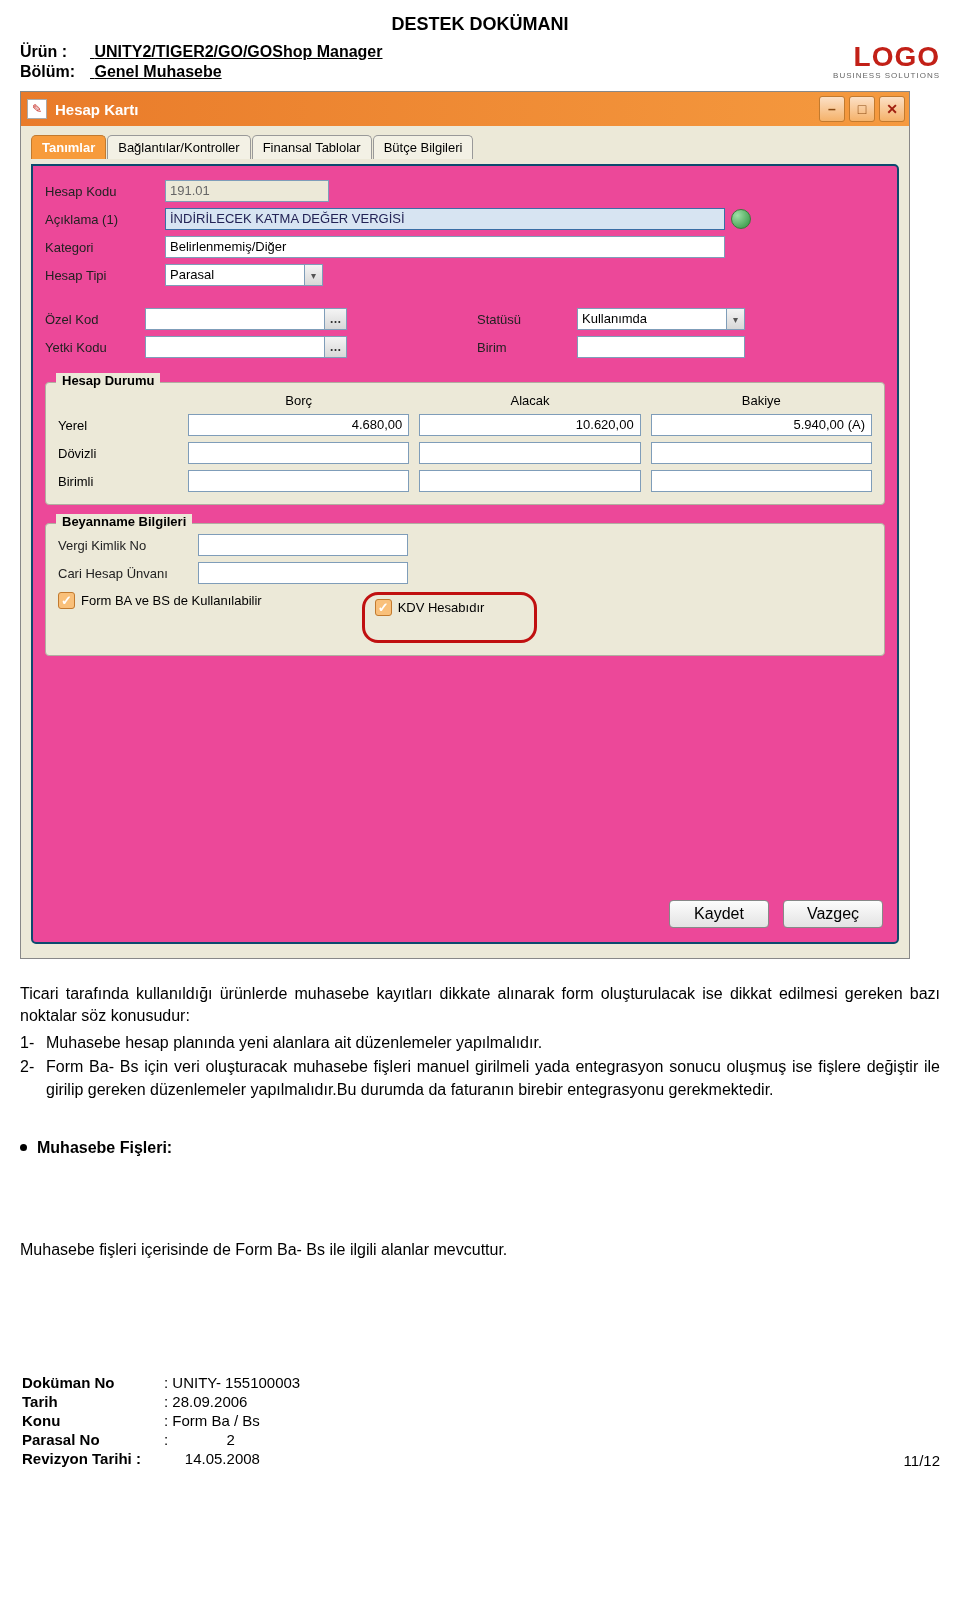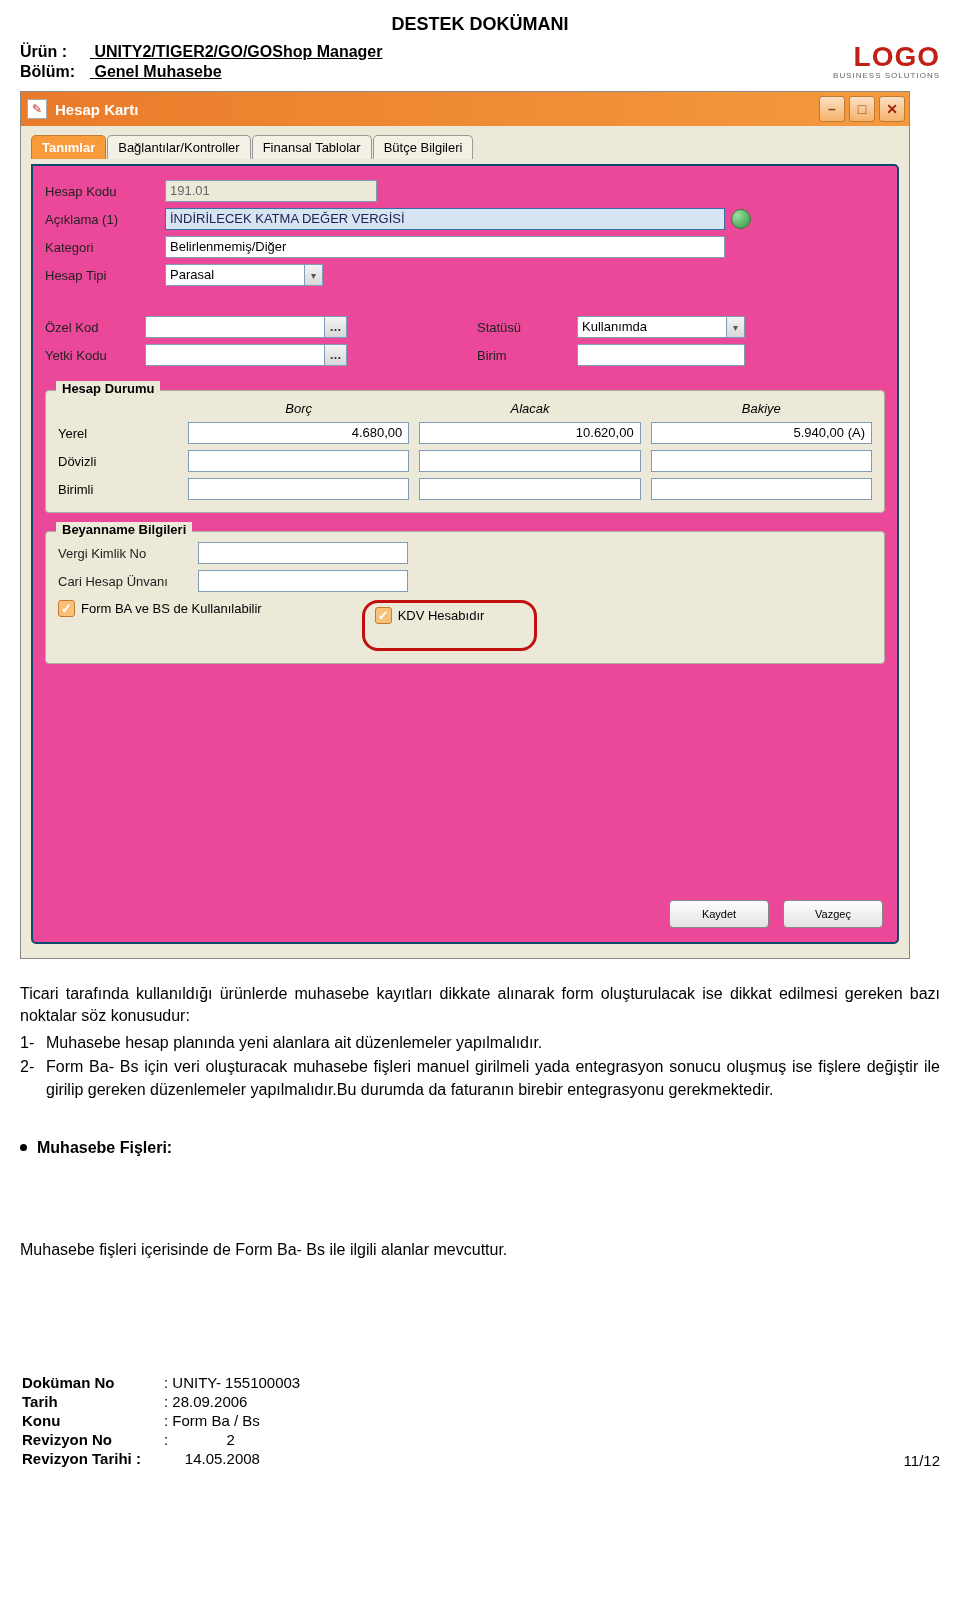"191.01" div.txt { width: 212px -> 164px }
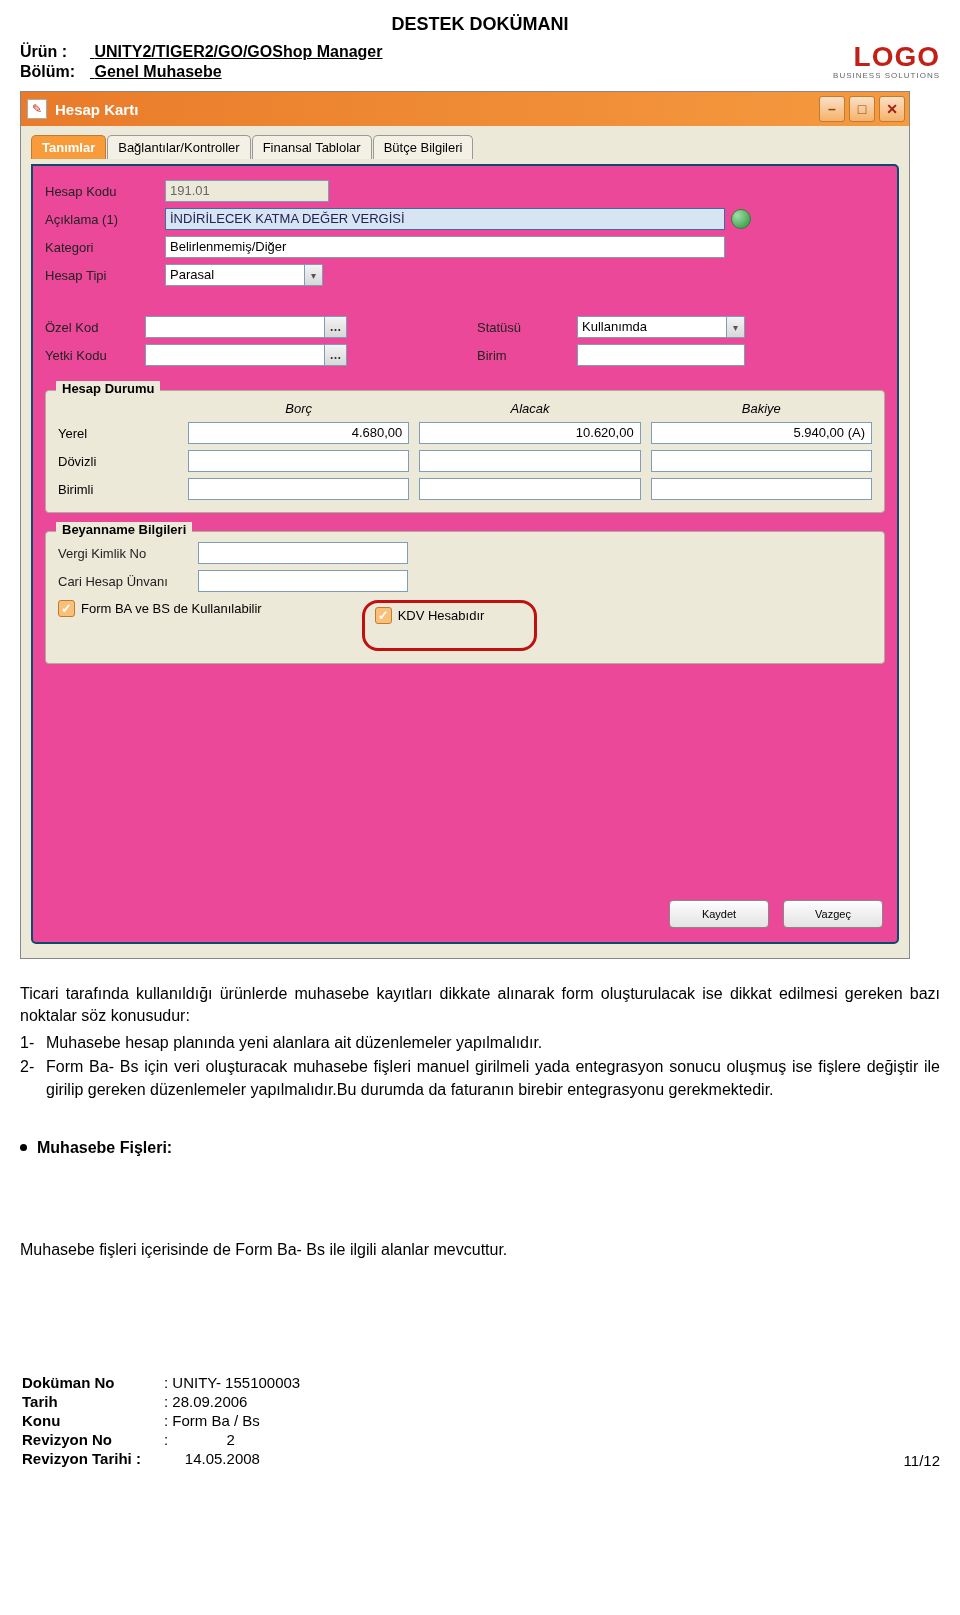"Özel Kod" .two-col { margin-top: 30px -> 22px }
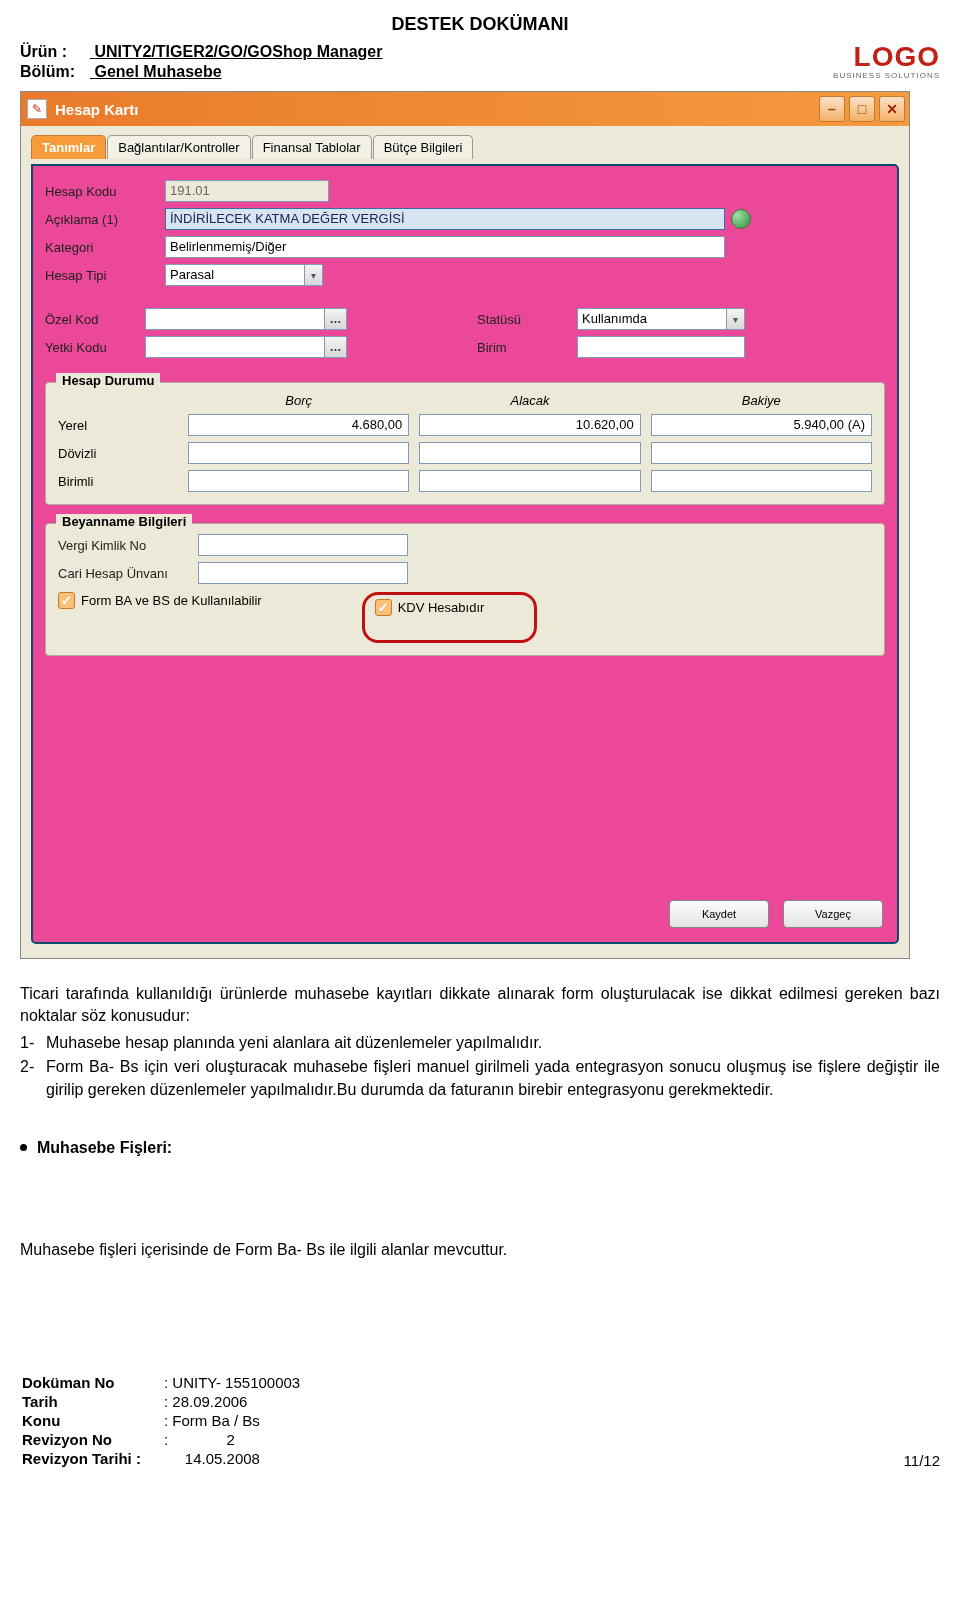"Borç" .status-grid .hdr { font-style: italic -> none }
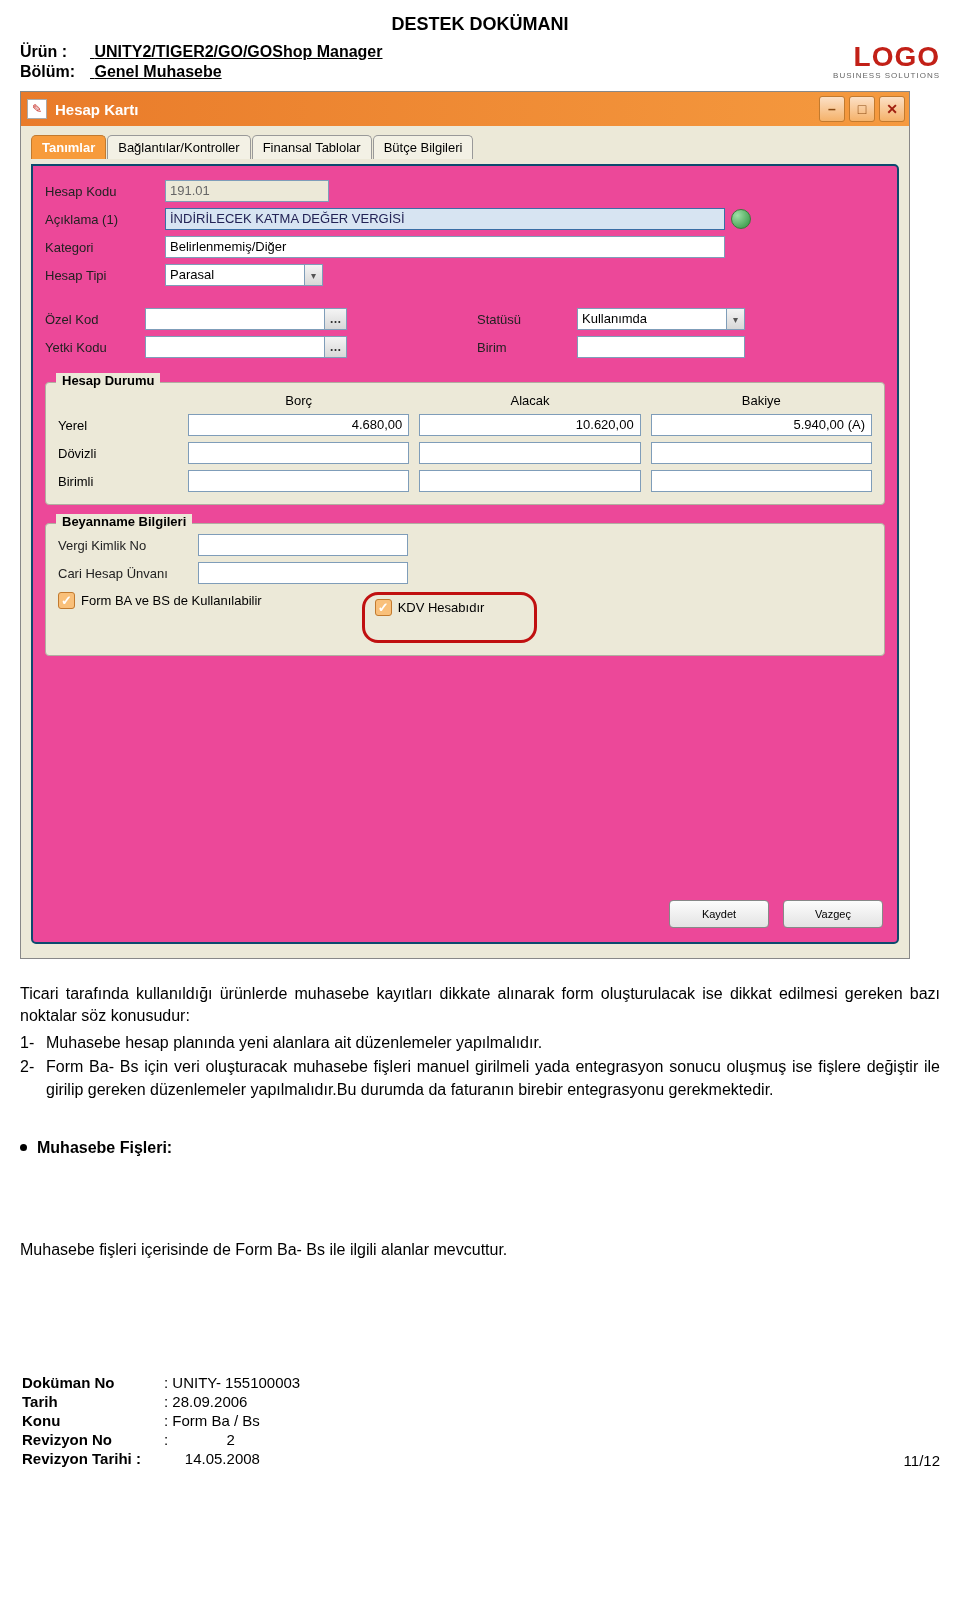"Kaydet" .btn { font-size: 11px -> 16px }
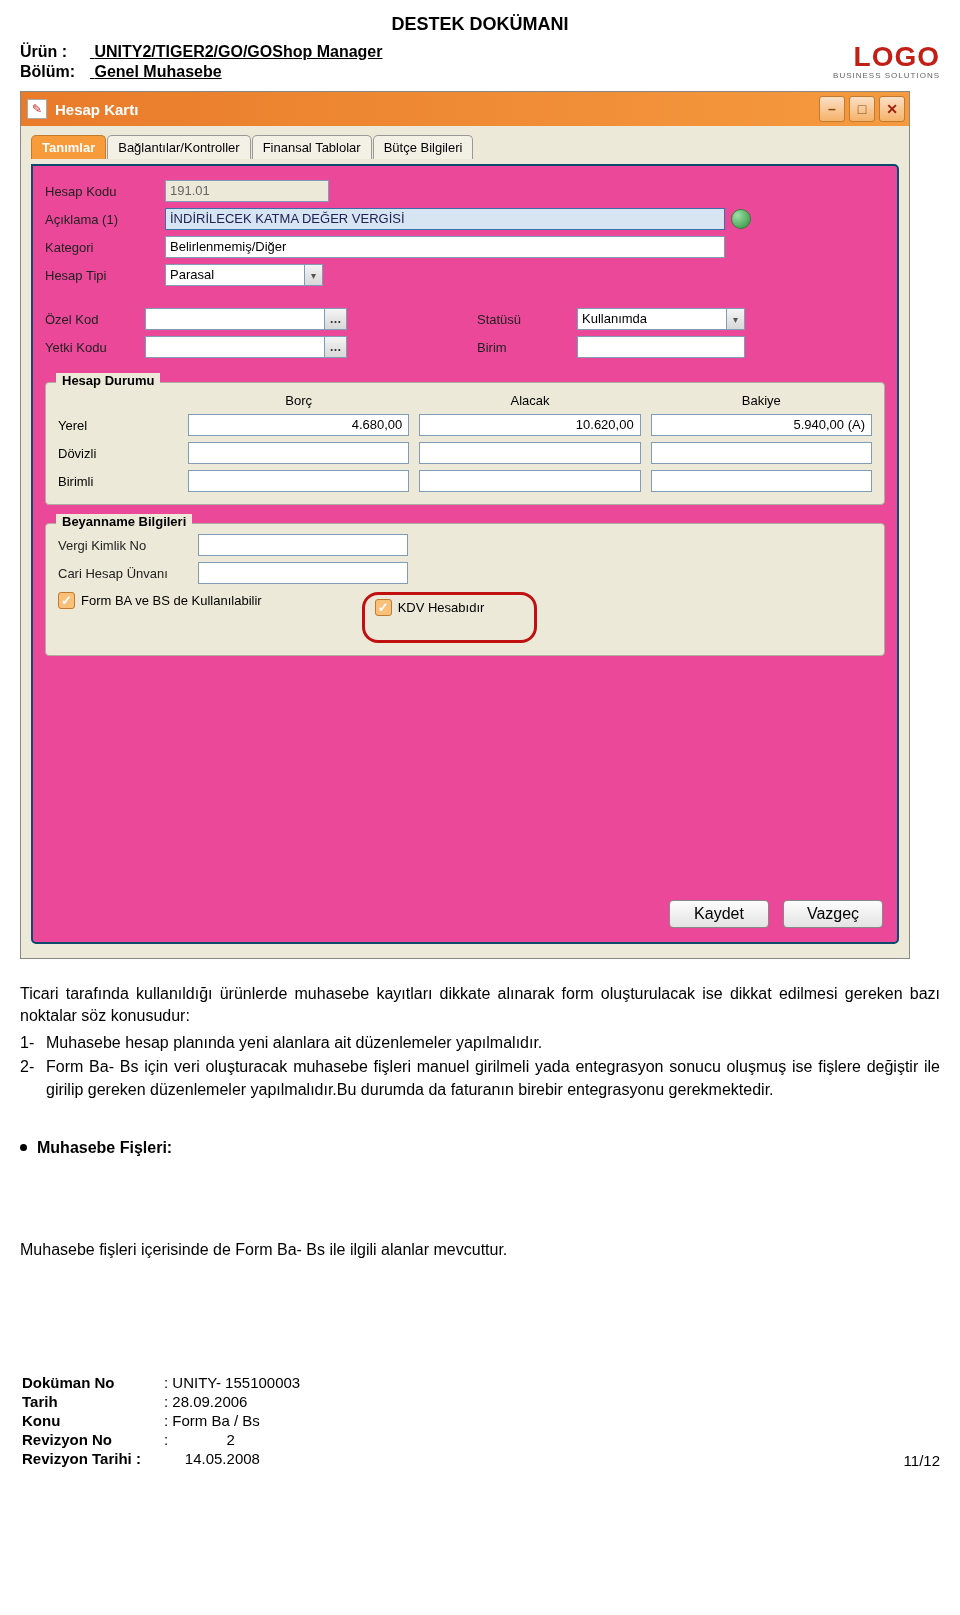"Revizyon No" td.k { text: Revizyon -> Parasal }
